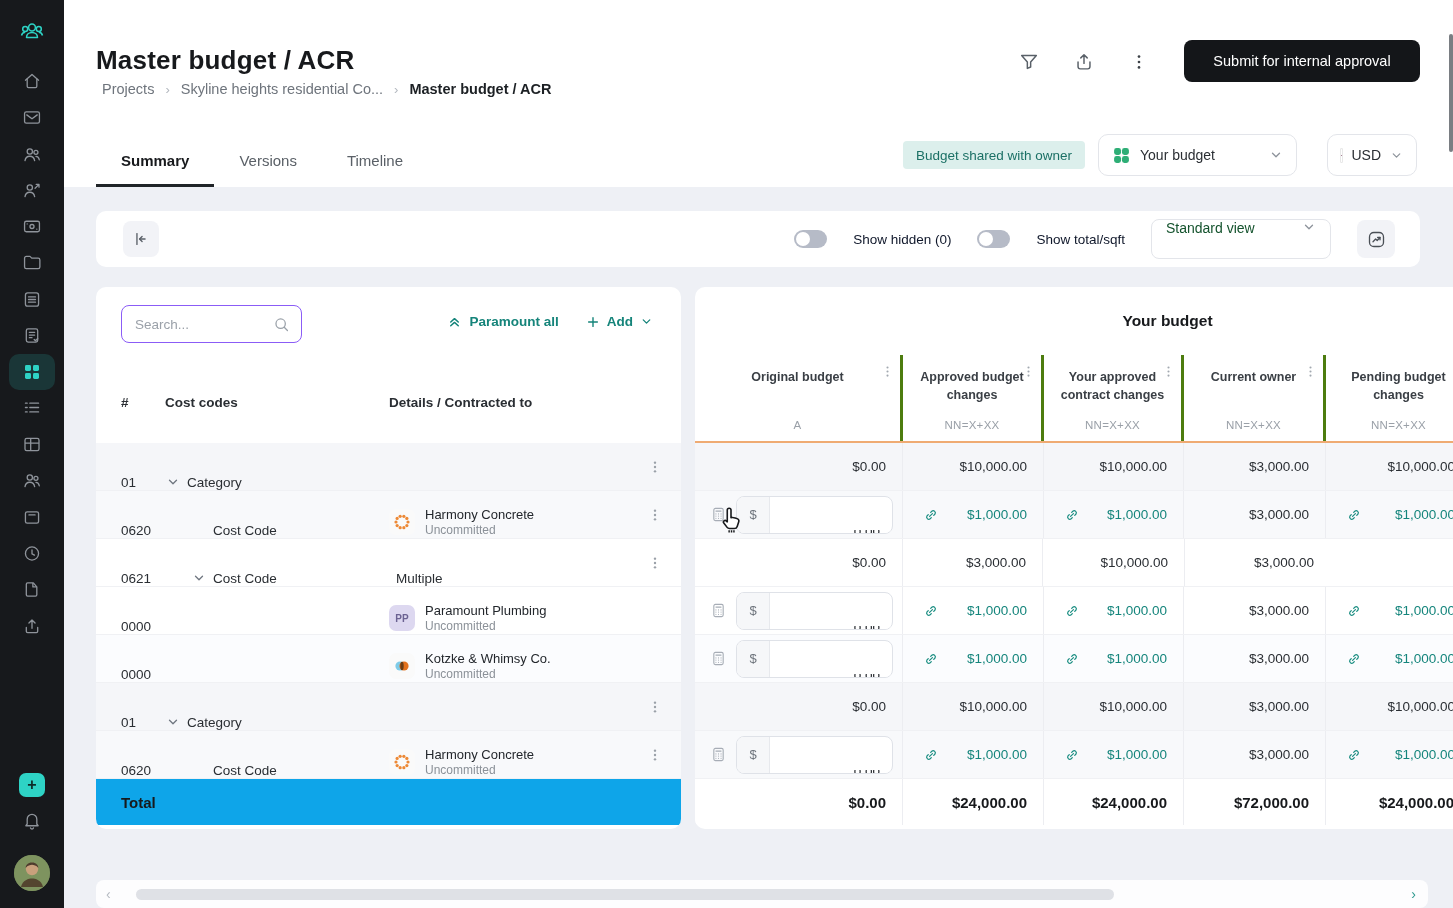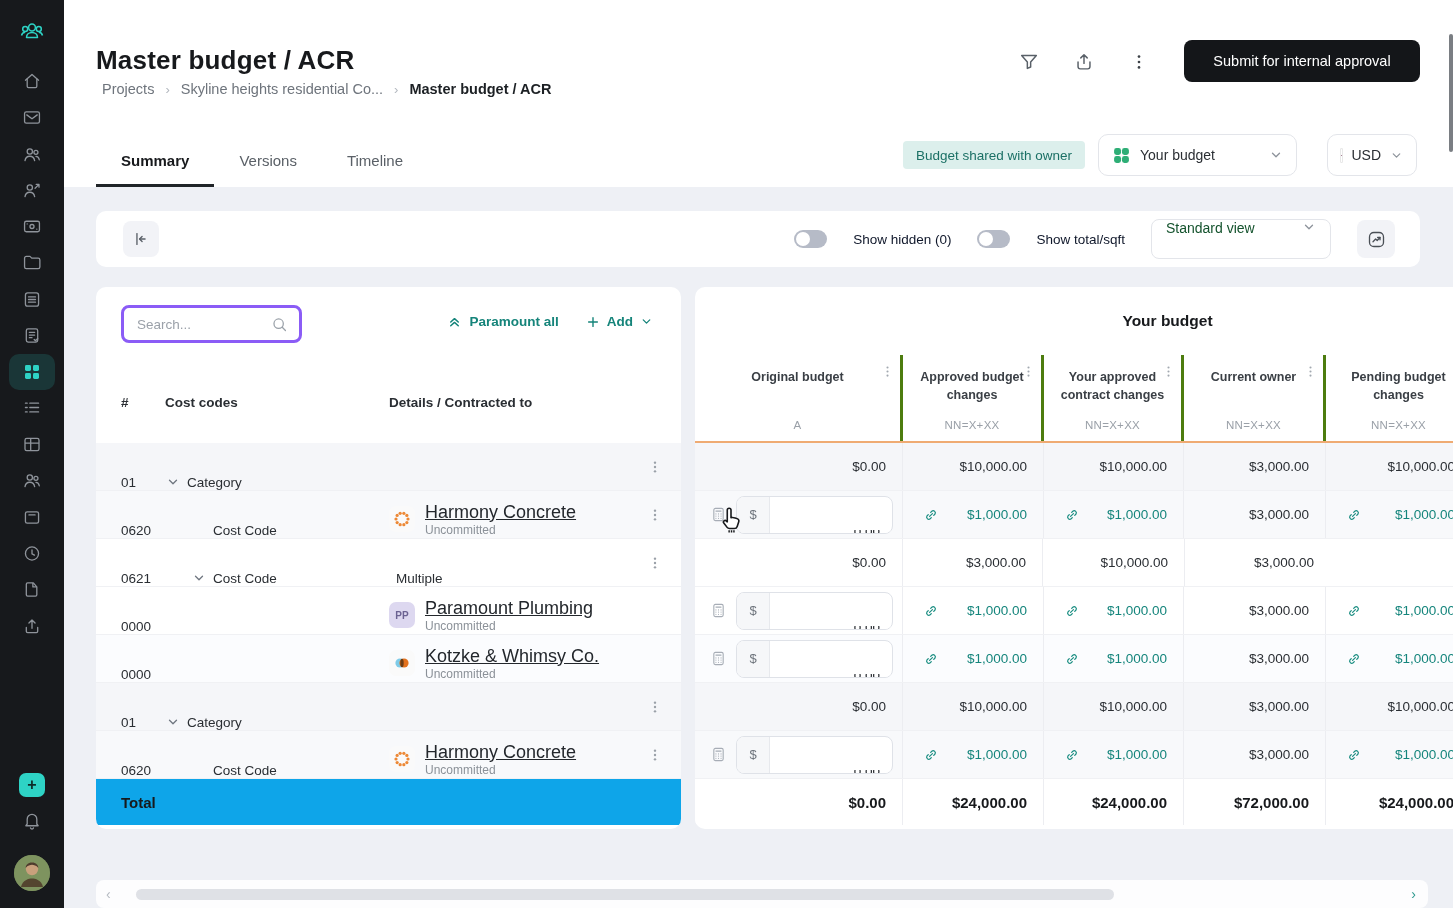"Search..." .search-box { border: 3px solid #8b5cf6 -> 1px solid #8b5cf6 }
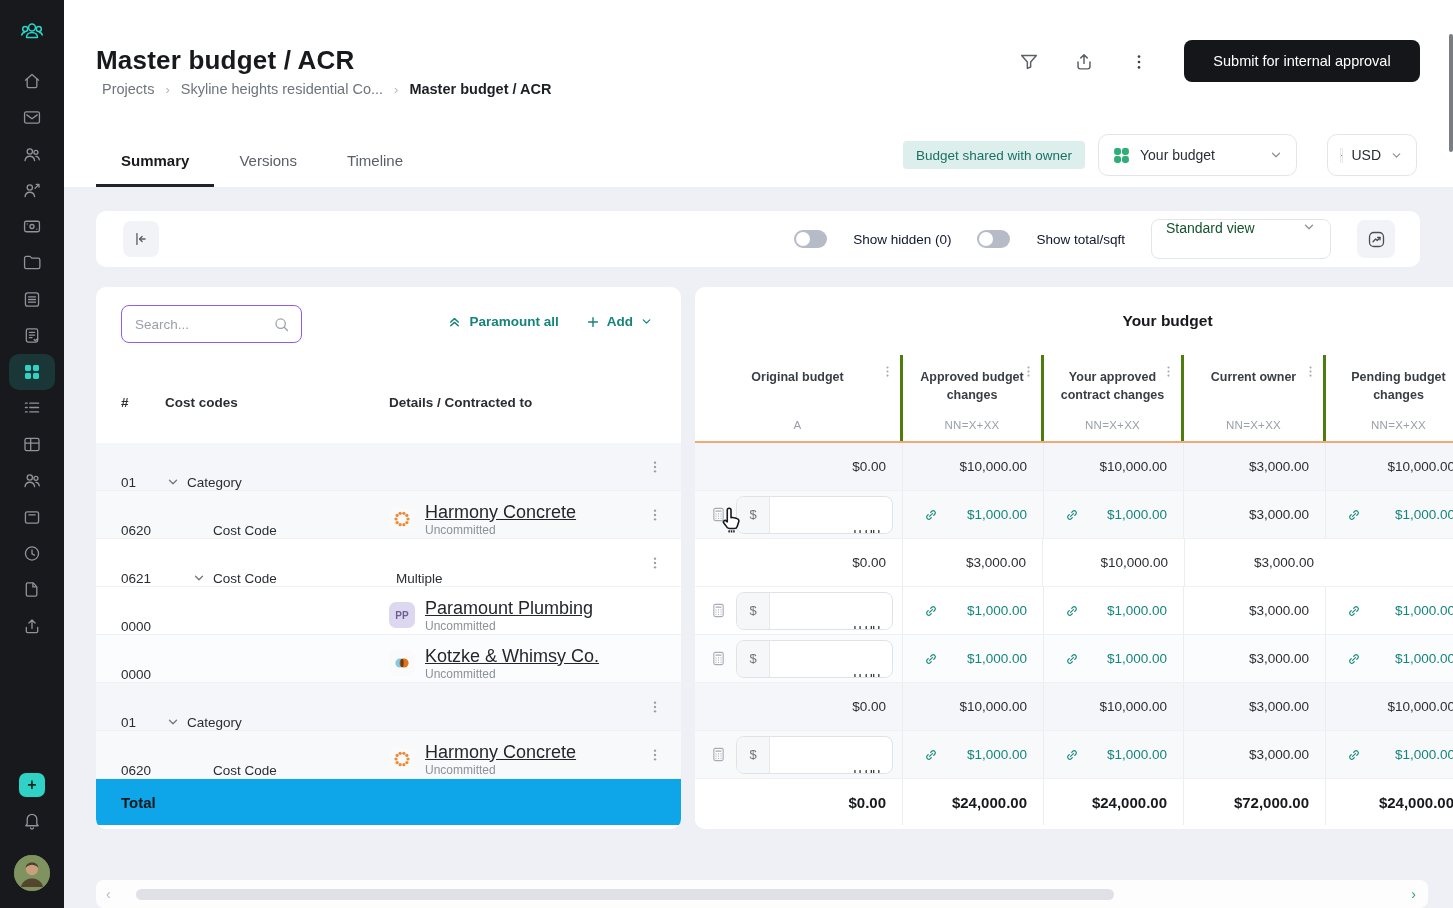"Harmony Concrete" .vname { font-size: 18px -> 13px; text-decoration: underline -> none }
